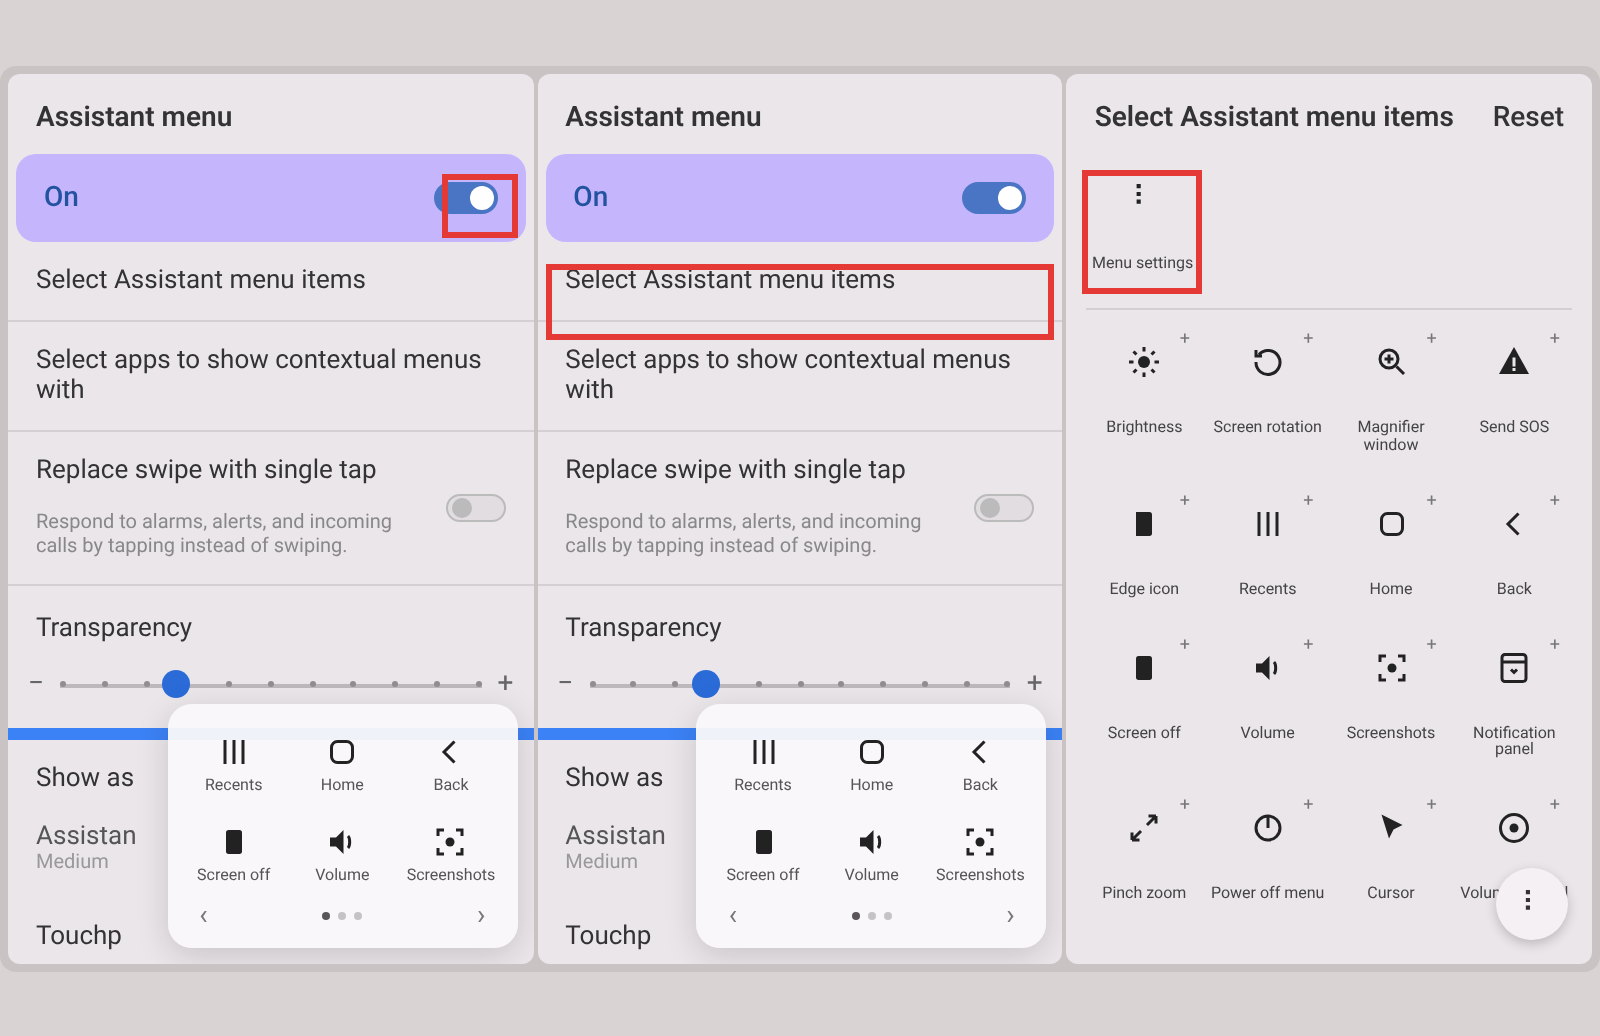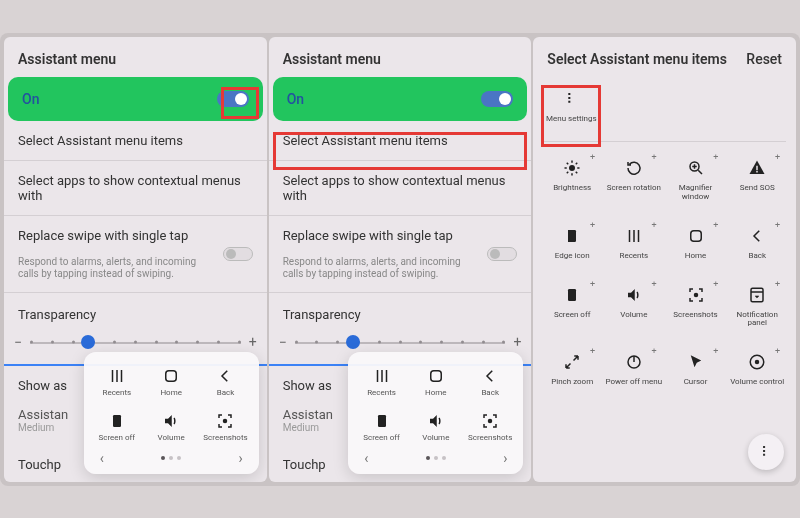"On" .onbar { background: #22c55e -> #c4b5fd }
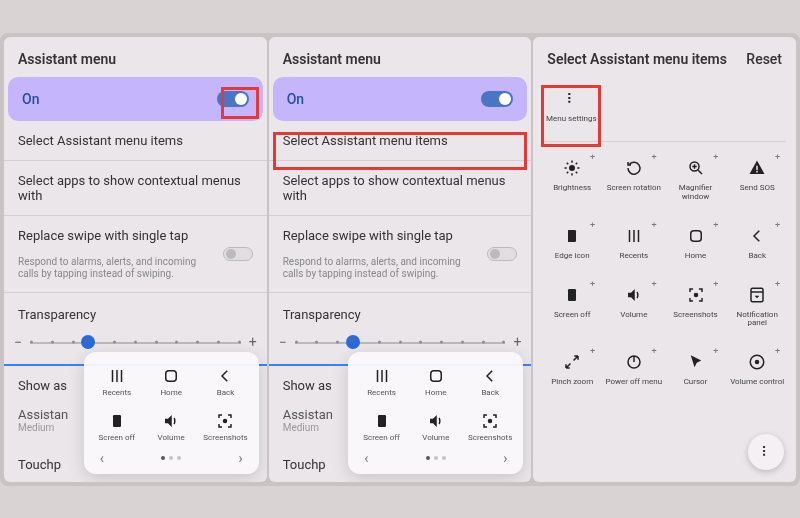"Menu settings" .gi .nm { margin-top: 4px -> 17px }
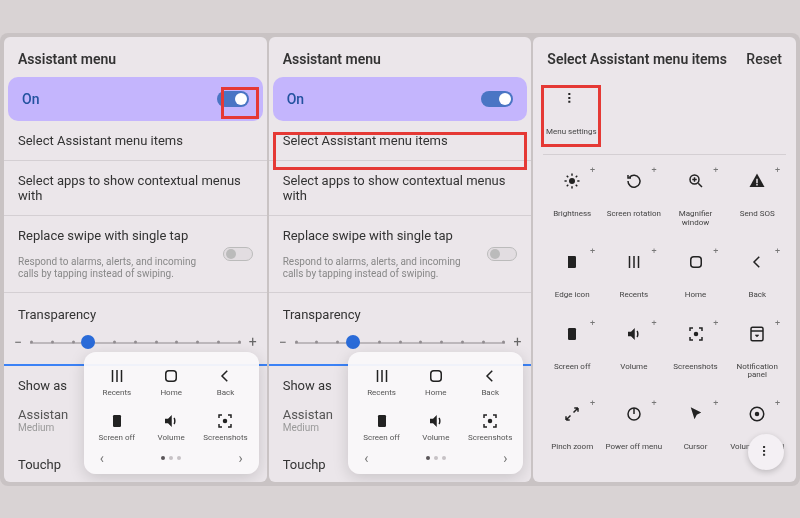"Transparency" .slider { border-bottom: 2px solid #3b82f6 -> 6px solid #3b82f6 }
